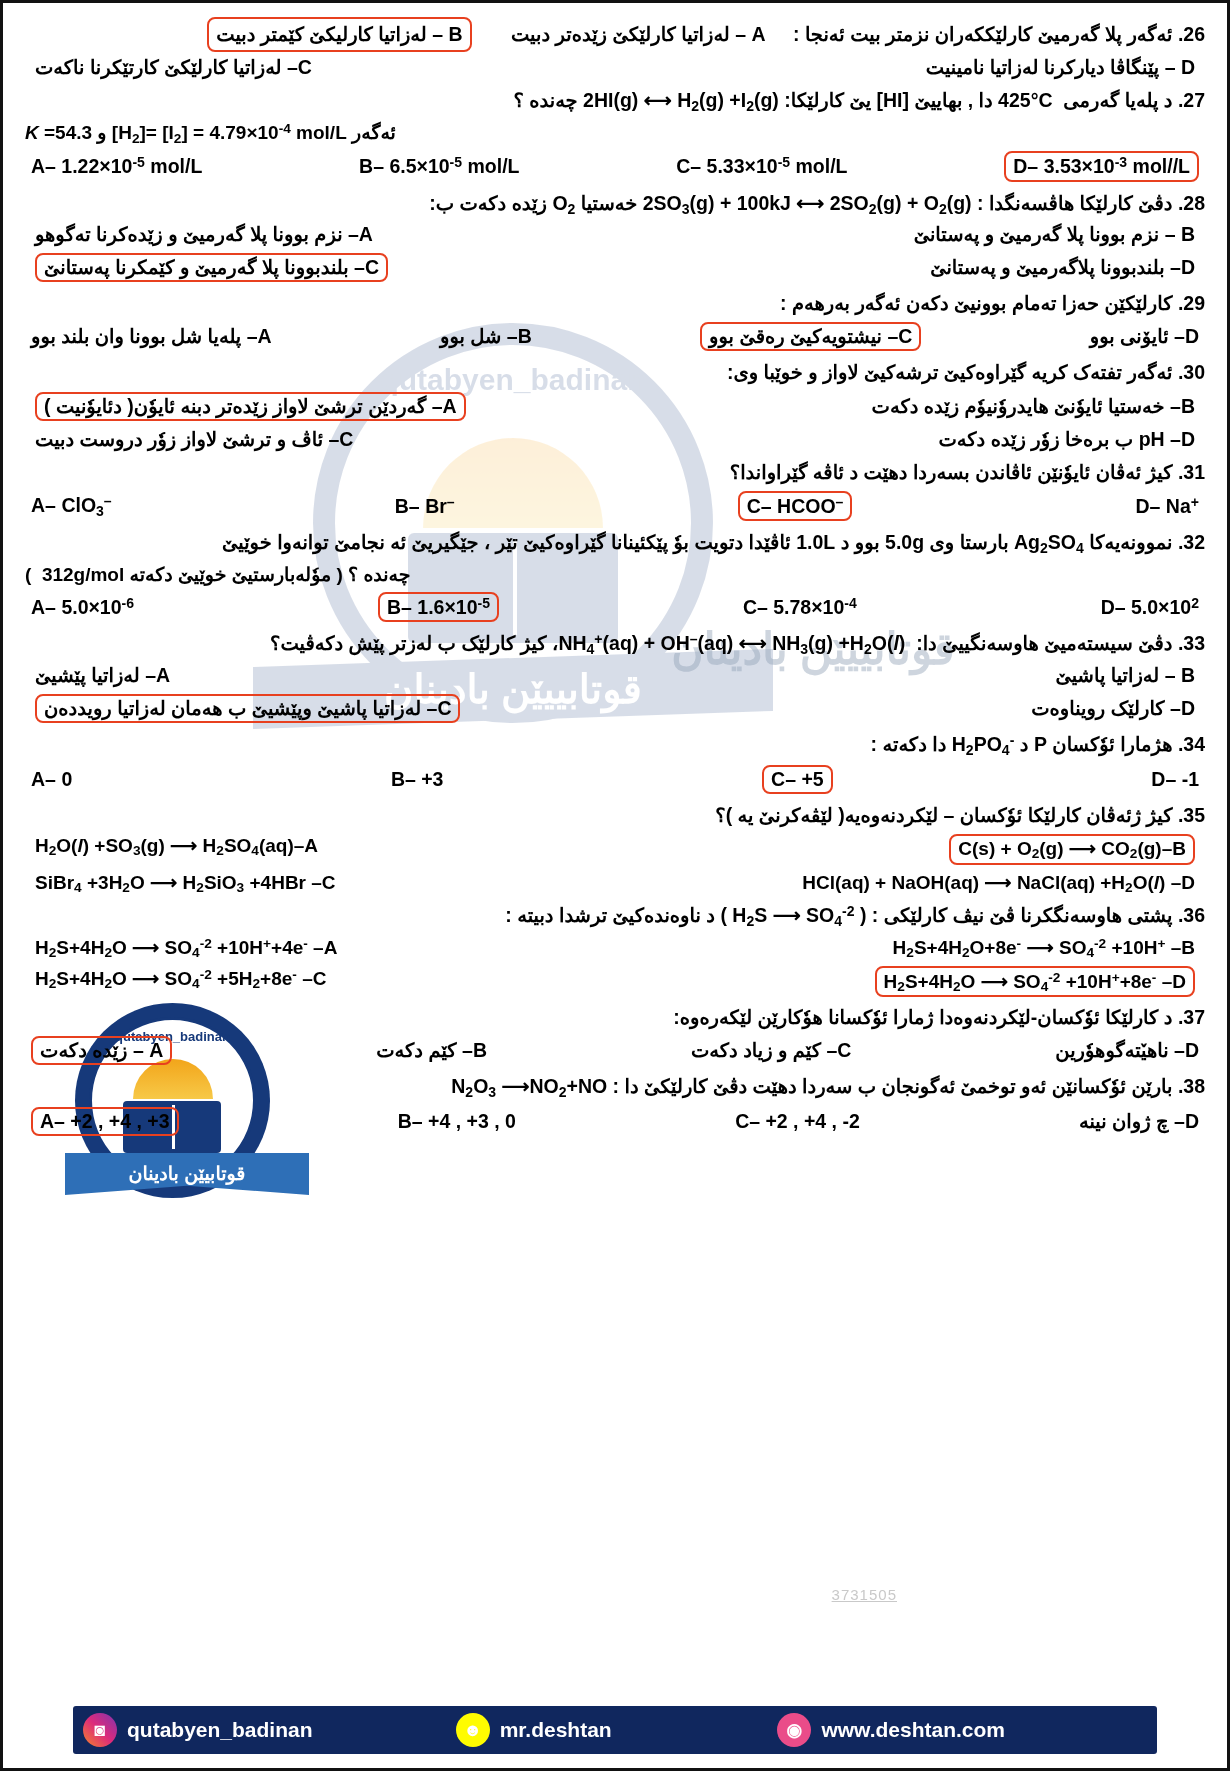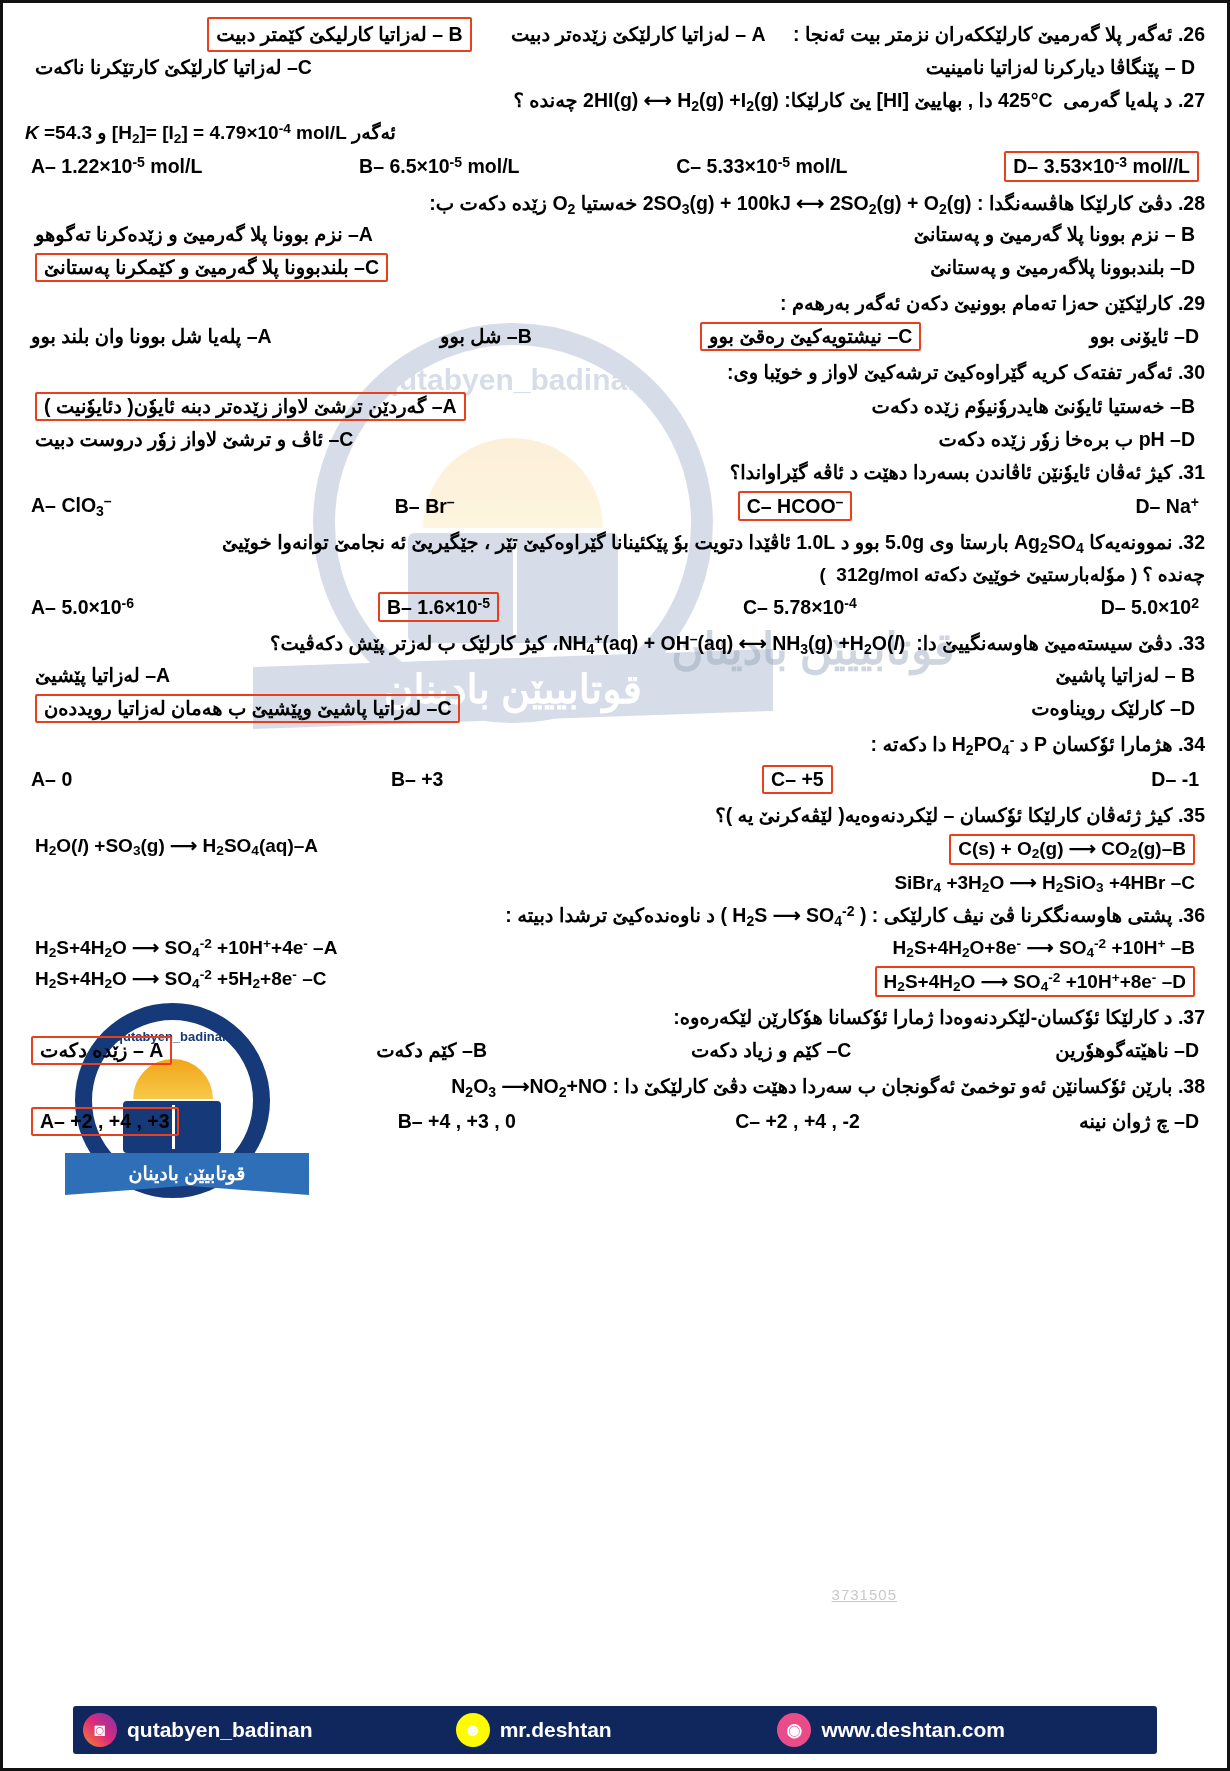"B – لەزاتیا کارلیکێ کێمتر" .boxed { border-radius: 2px -> 8px }
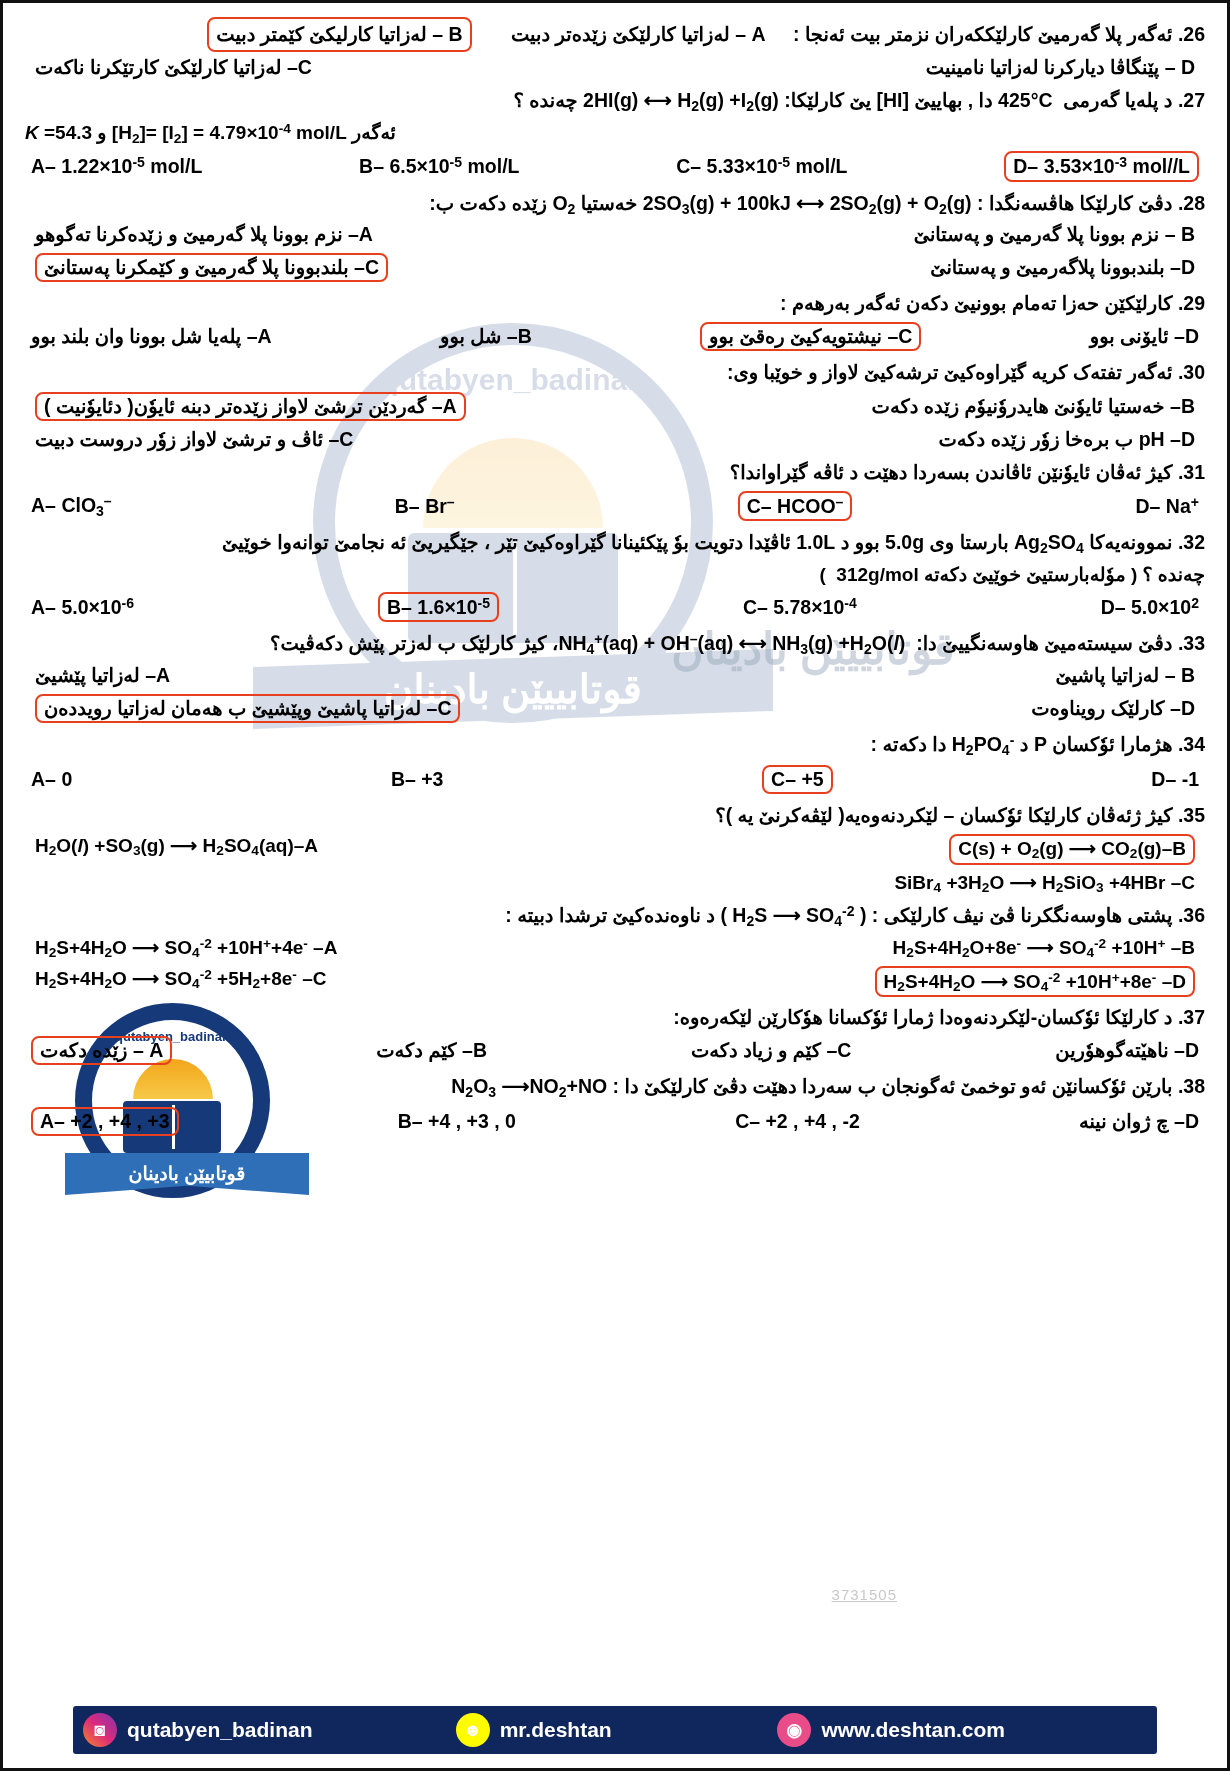"چەندە ؟ ( موٗلەبارستیێ خوێیێ" .sub { text-align: right -> left }
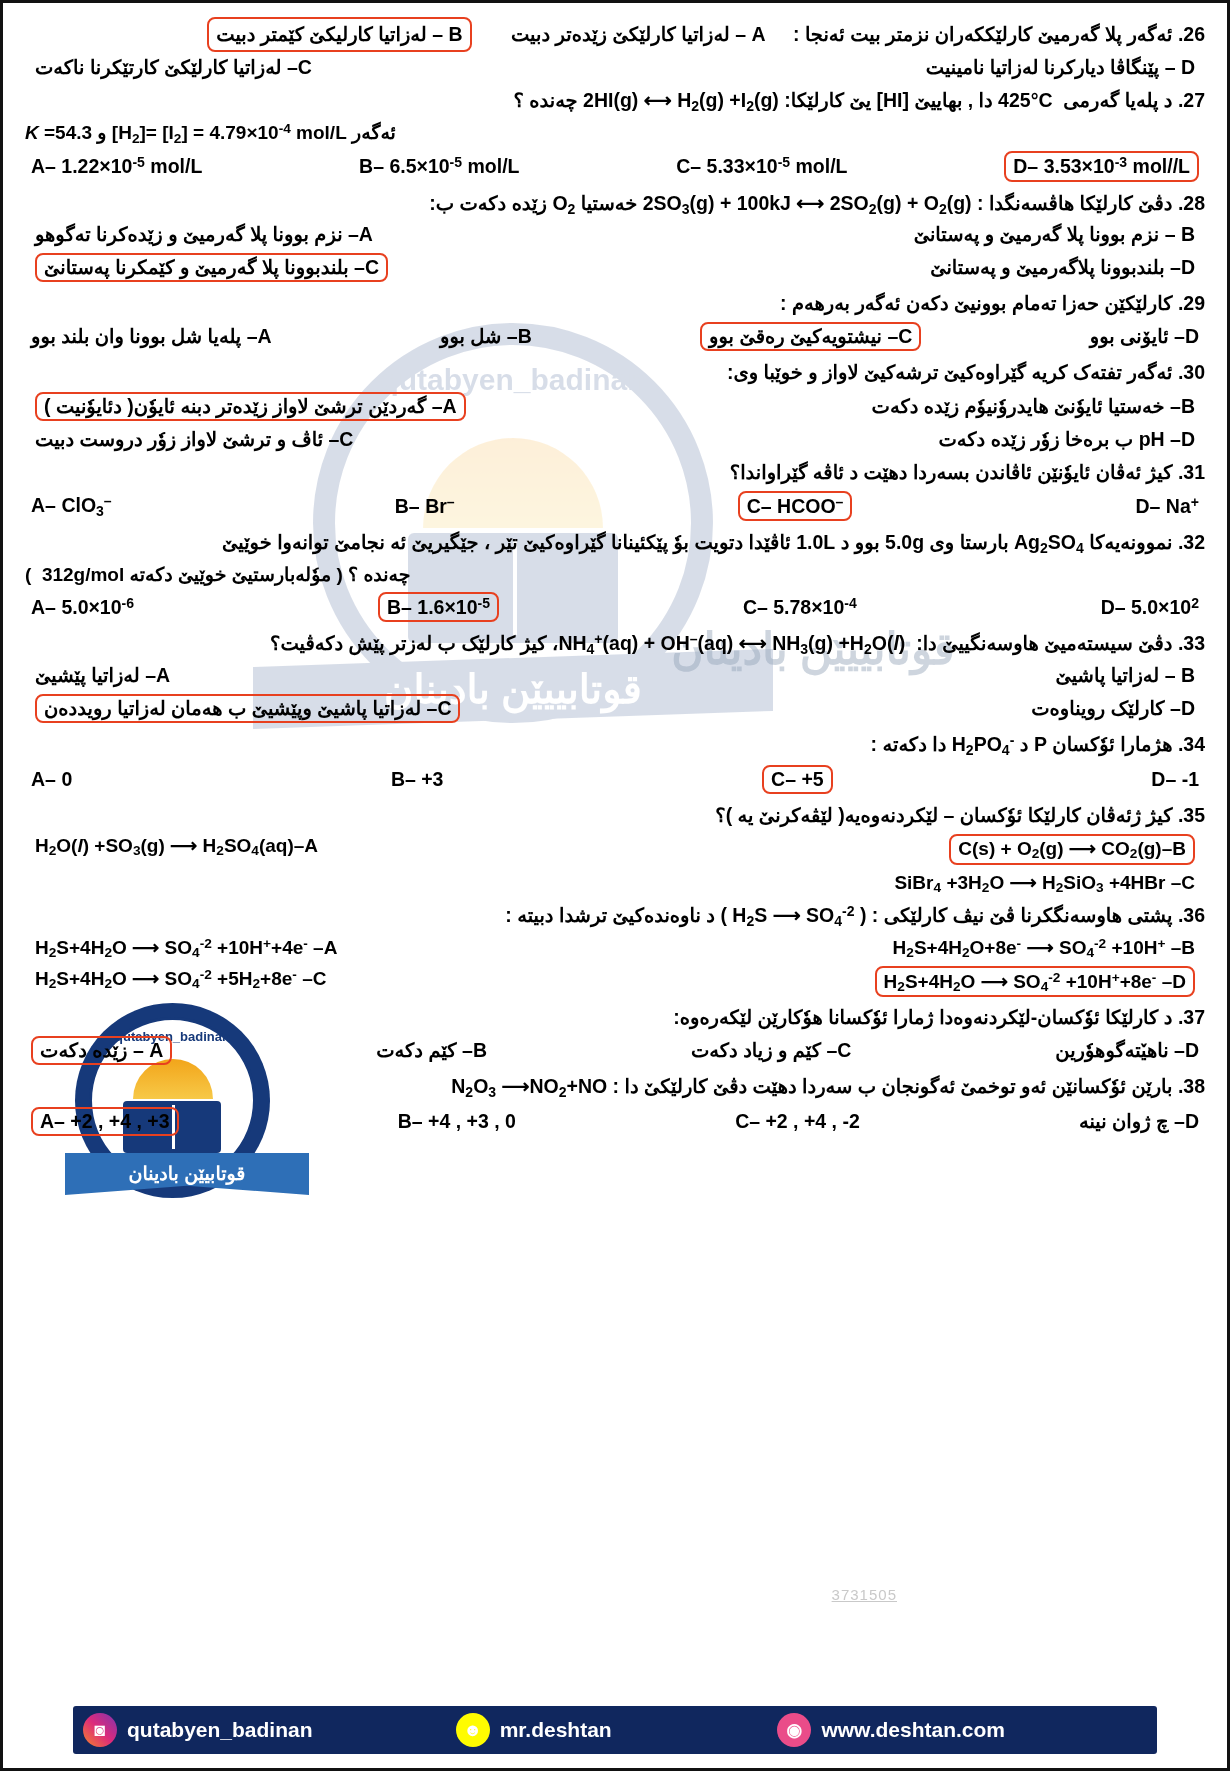"HCl(aq) + NaOH(aq) ⟶ NaCl(aq)" span { html: none -> <span><span>HCl(aq) + NaOH(aq) ⟶ NaCl(aq) +H<sub>2</sub>O(<i>l</i>) –D</span></span> }
